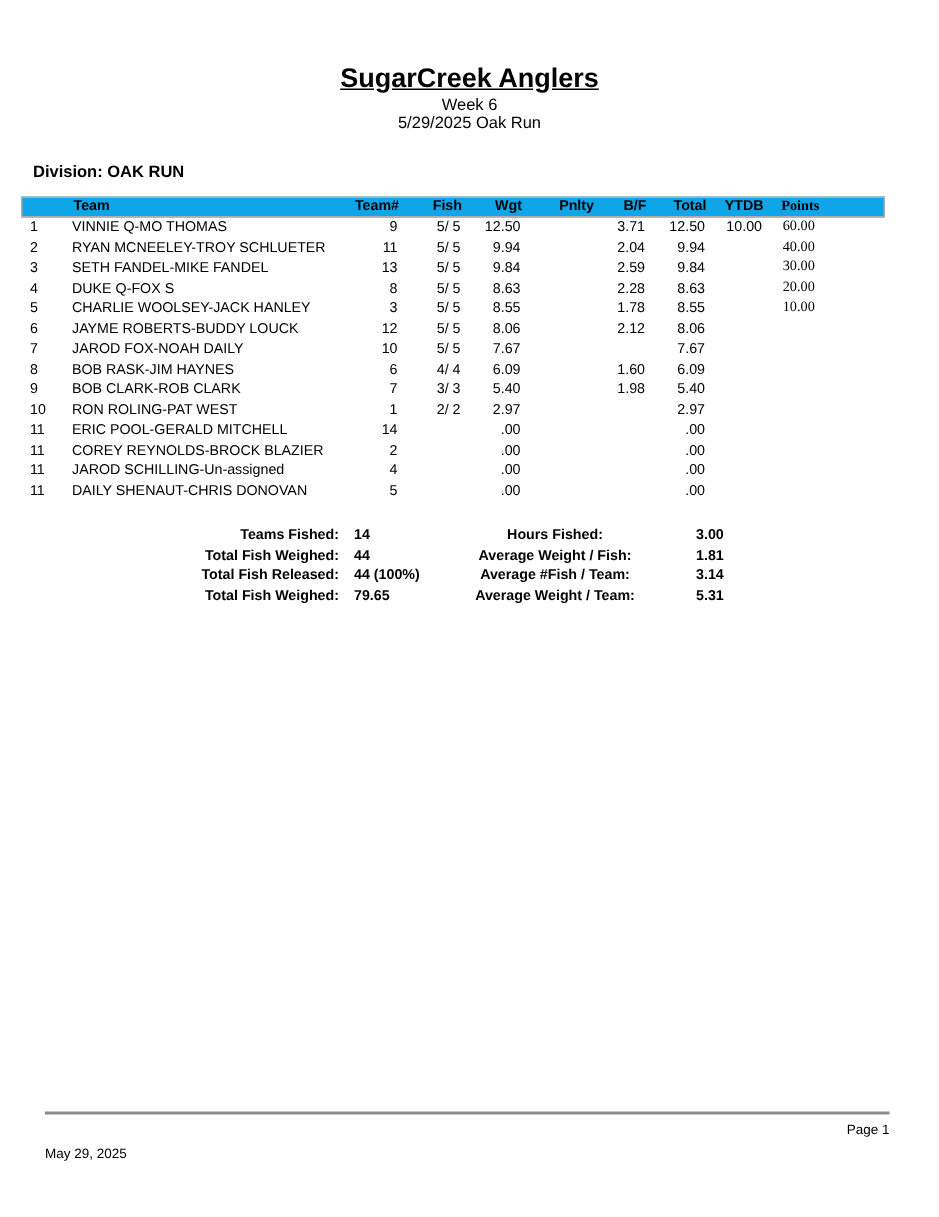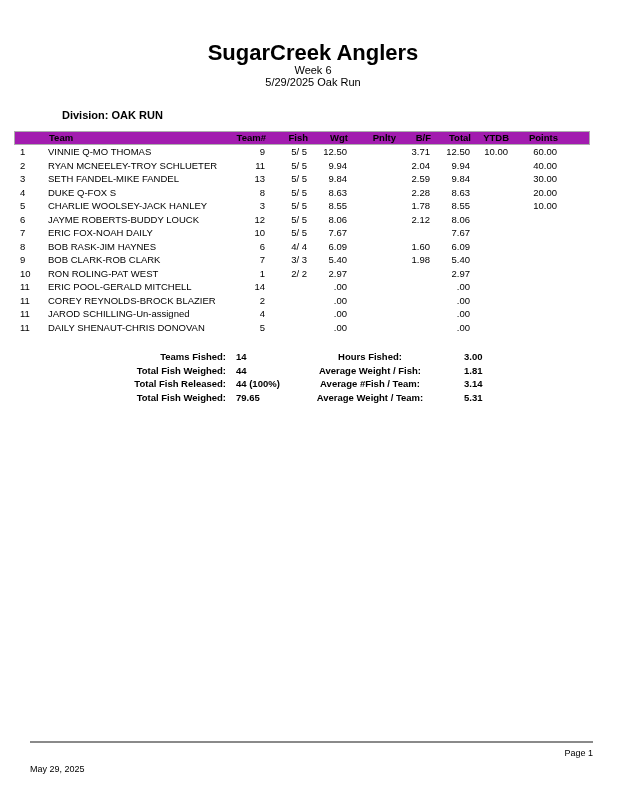"SugarCreek Anglers" .rpt-title { font-size: 22px -> 18px; text-decoration: none -> underline }
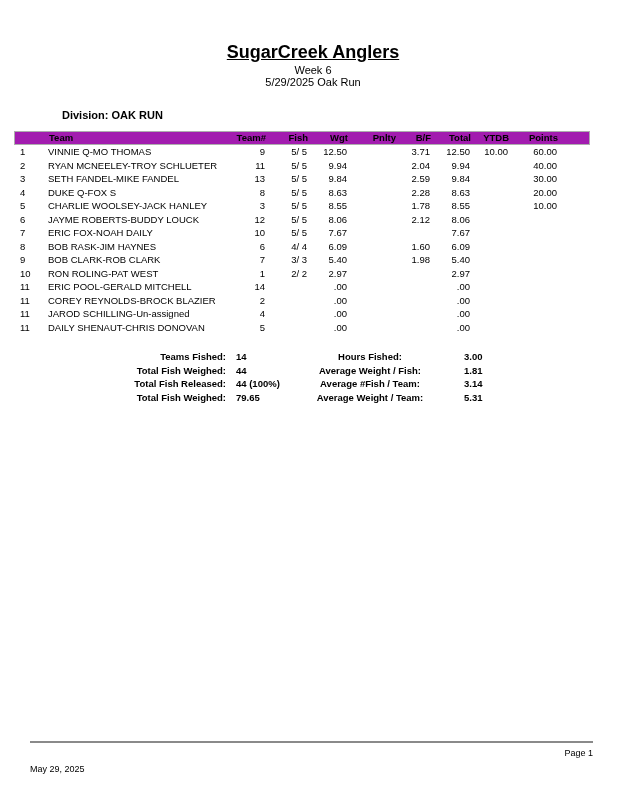"Division: OAK RUN" .division { margin-left: 40px -> none }
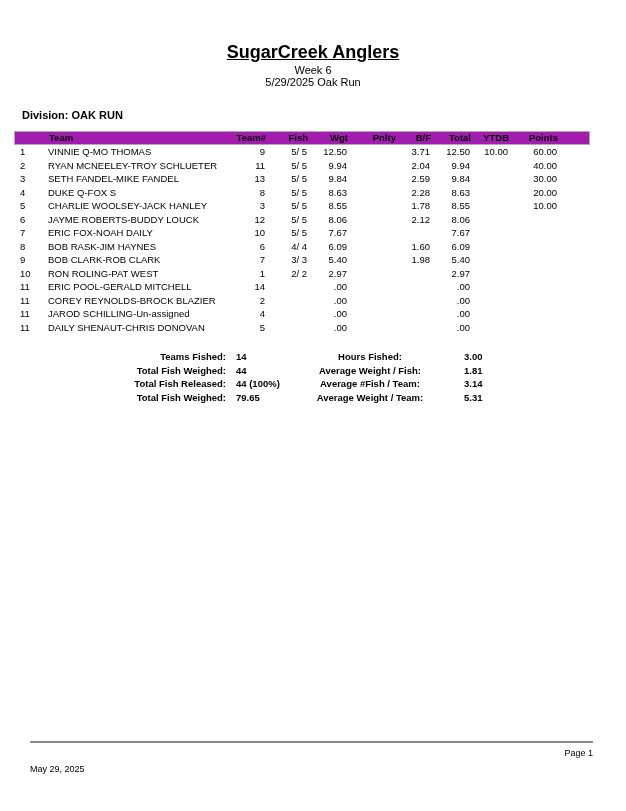"Team" .tbl-head { background: #a21caf -> #0ea5e9 }
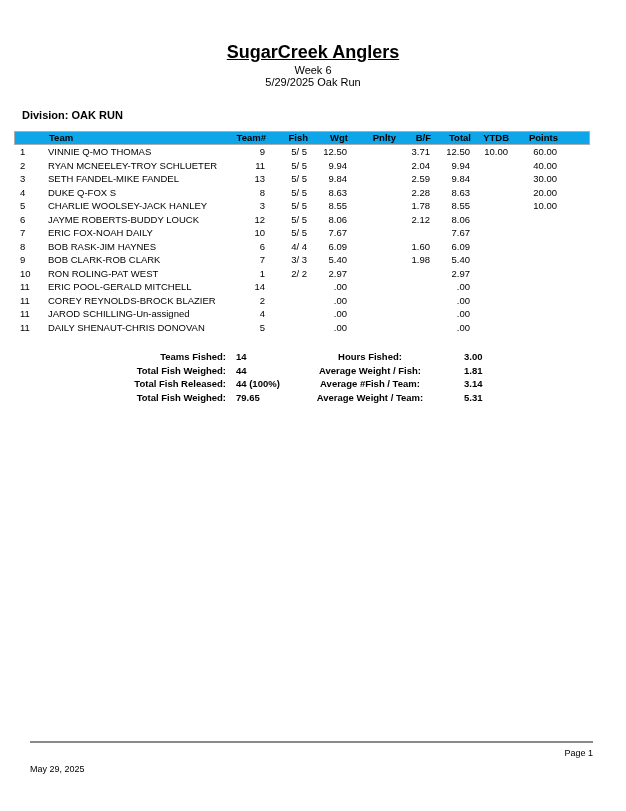"Points" .c-points { font-family: none -> Liberation Serif, serif; text-align: right -> center }
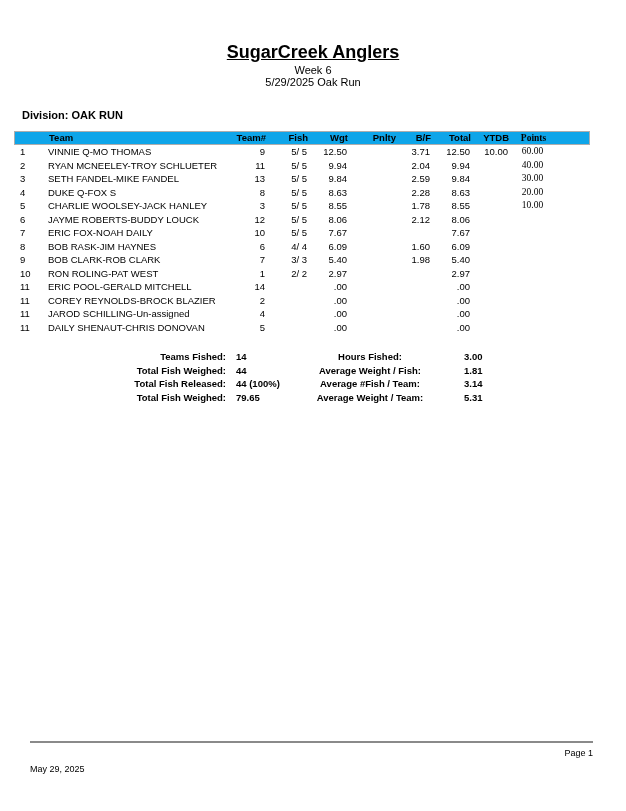"ERIC FOX-NOAH DAILY" div.c-team { text: ERIC -> JAROD }
